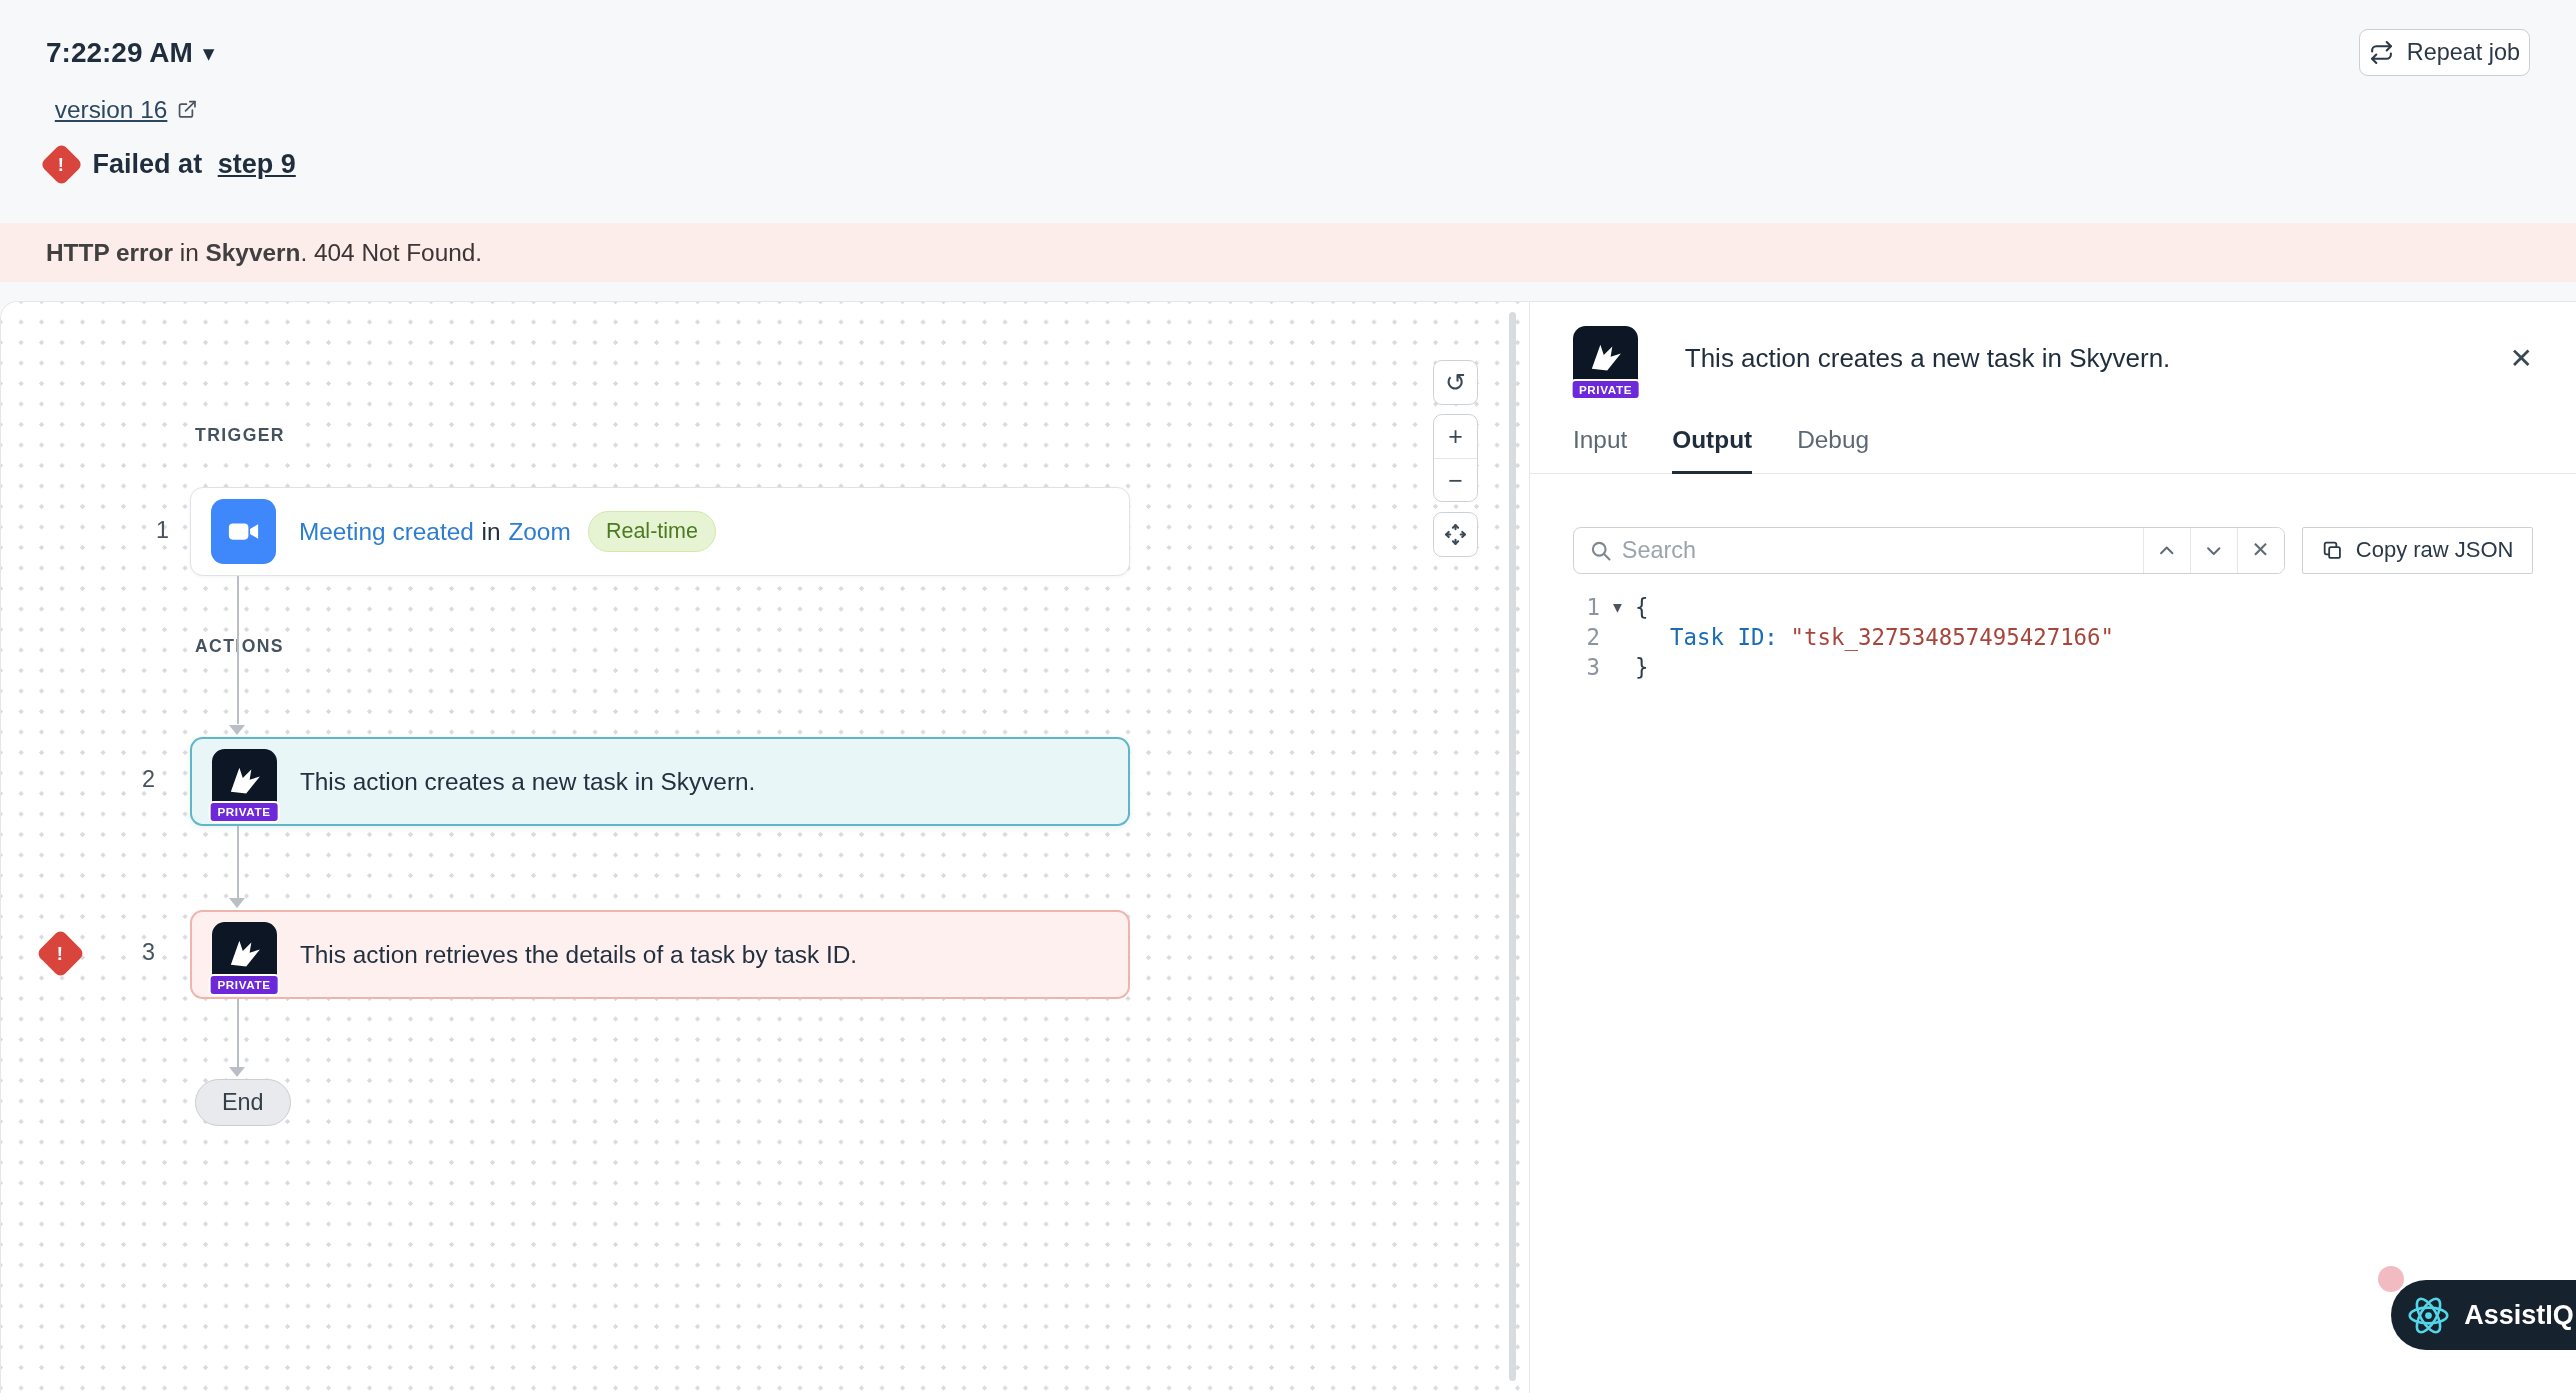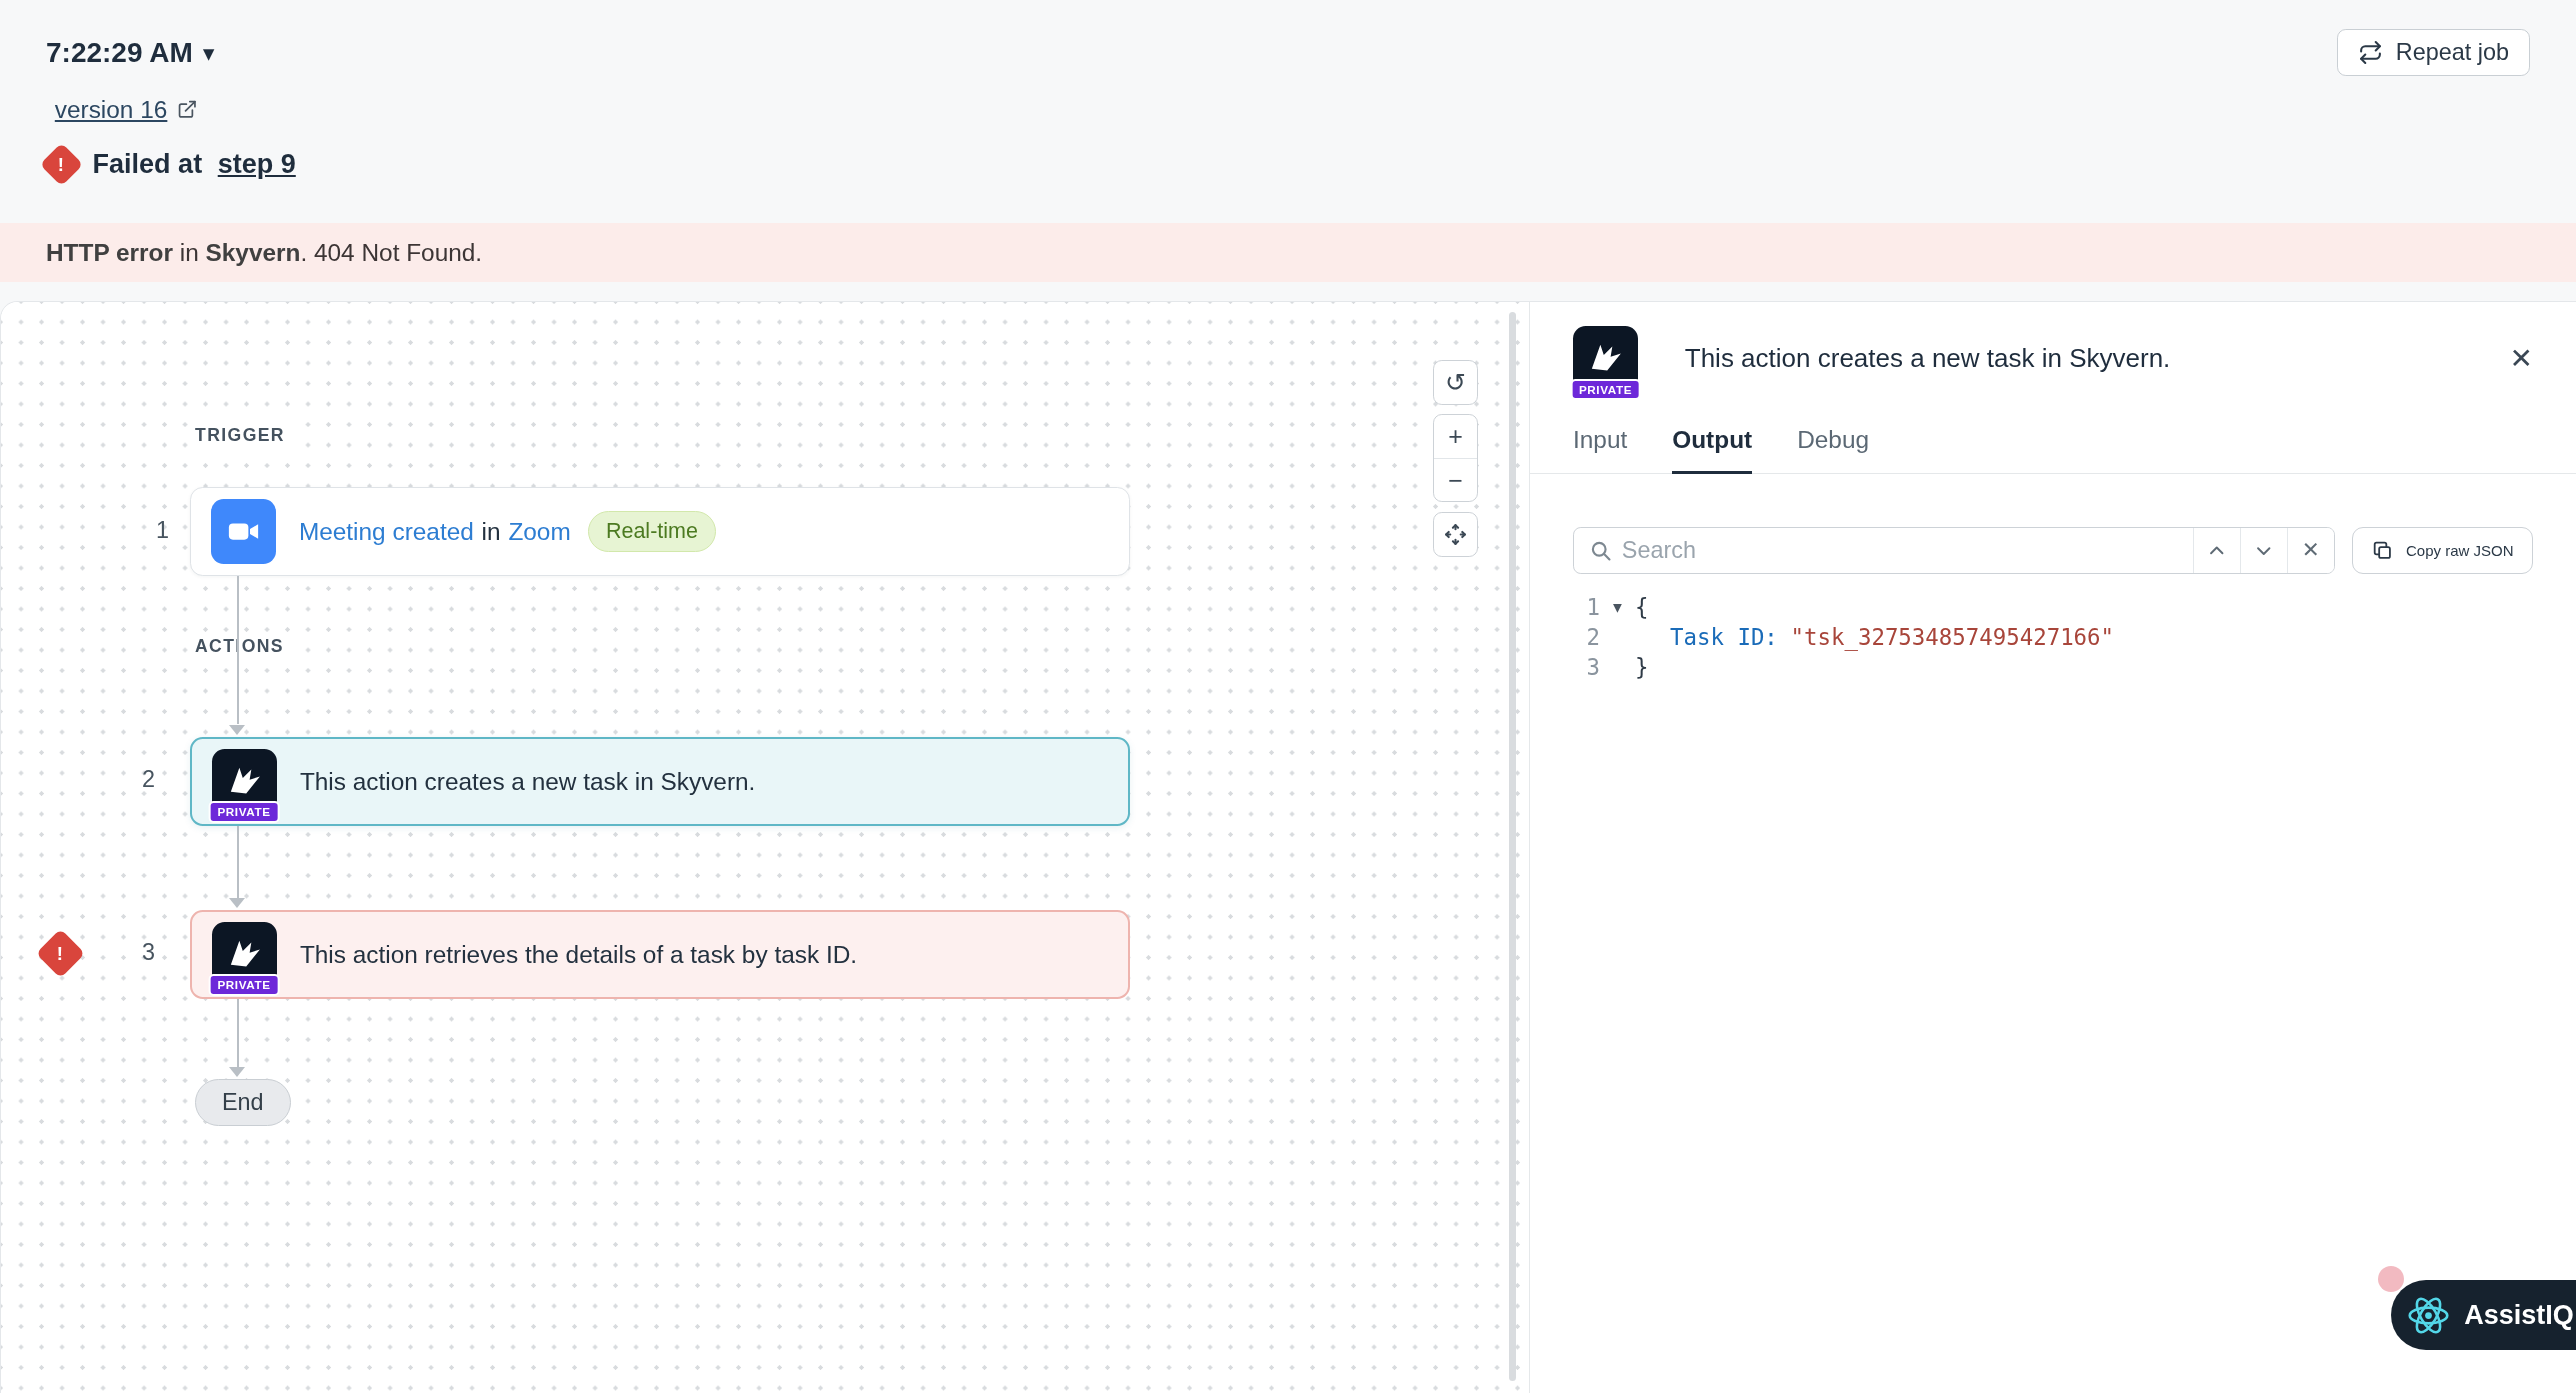"Repeat job" .repeat-btn { padding: 0 20px -> 0 9px }
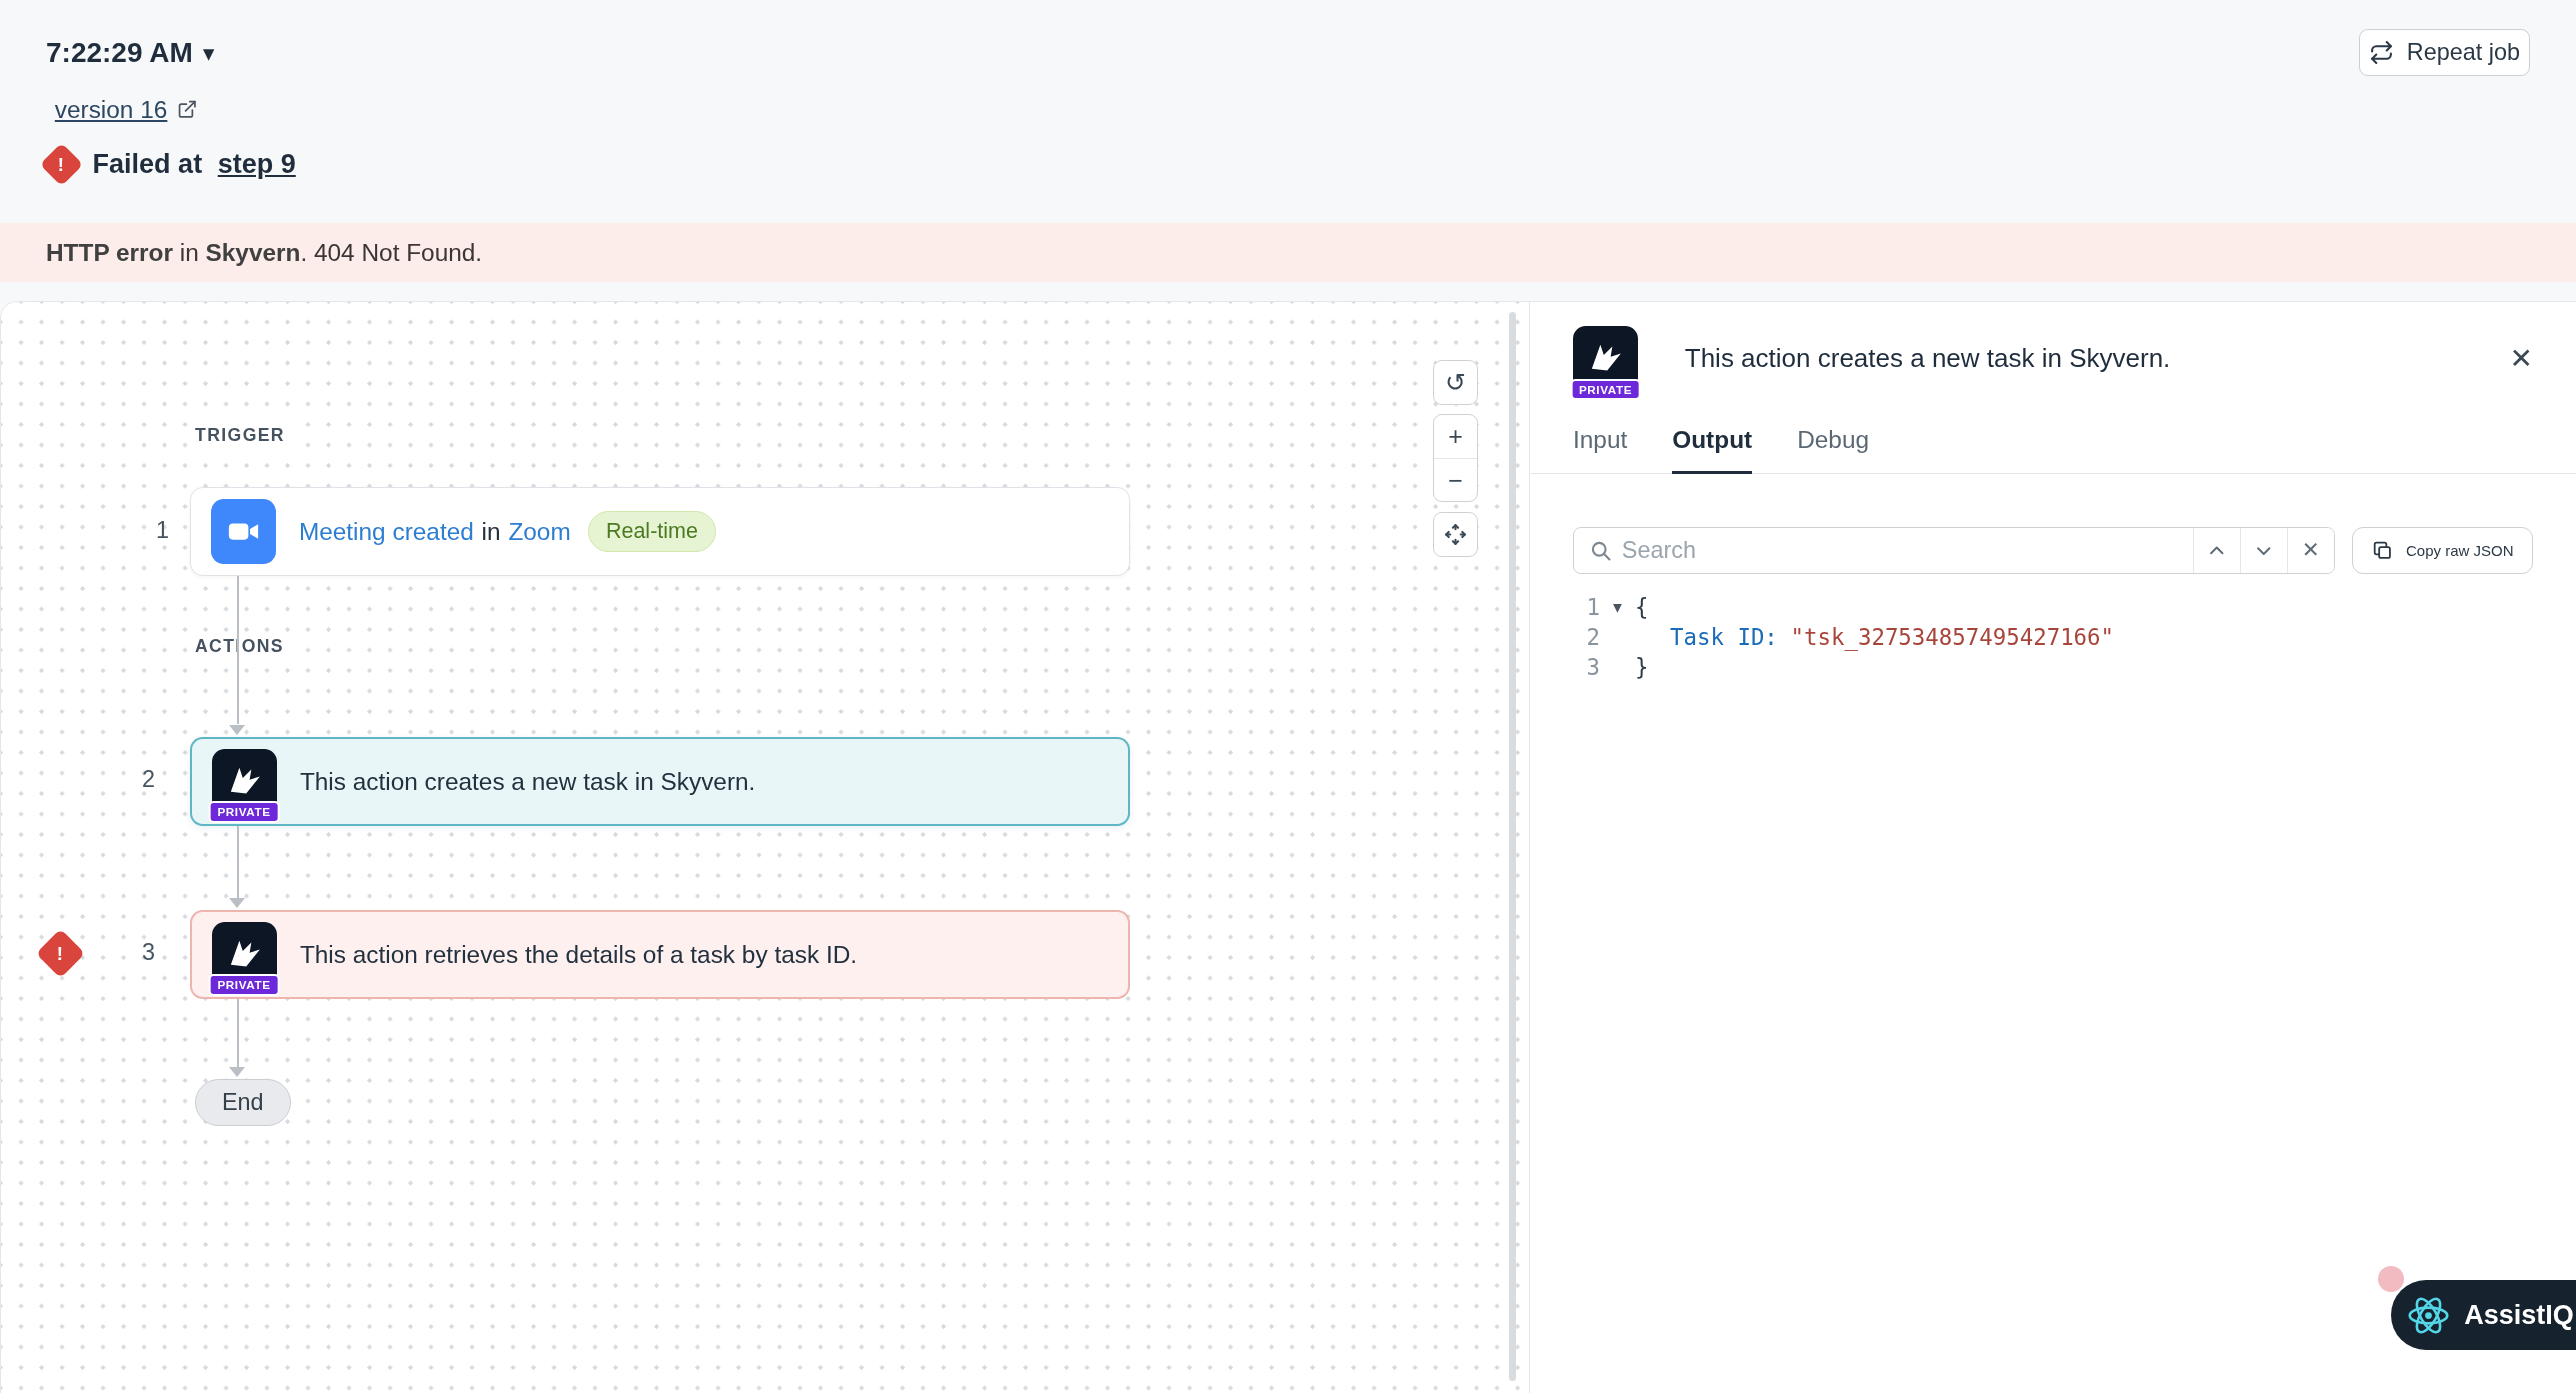"Copy raw JSON" .copy-btn { border-radius: 11px -> 2px; font-size: 15px -> 22px }
